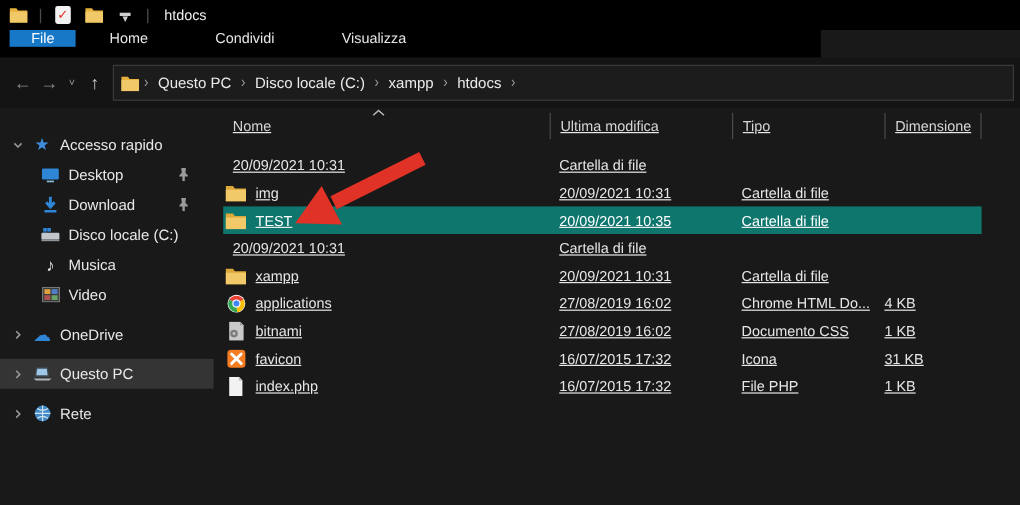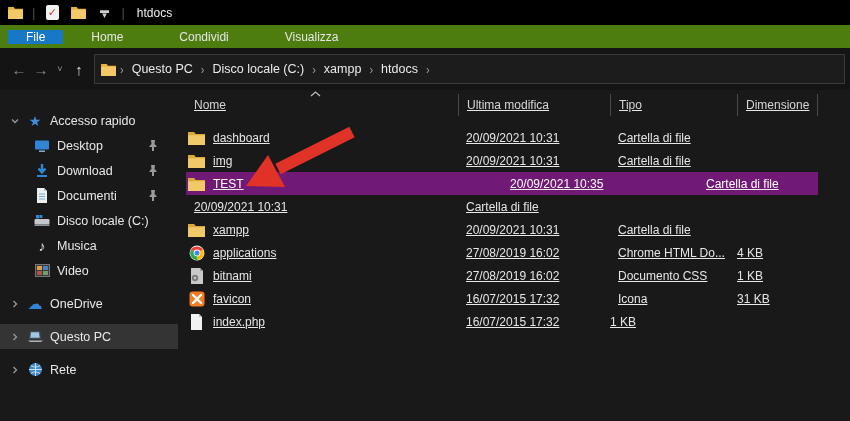"File" .tabbar { align-items: center -> flex-start; background: #4d7c0f -> #000000; width: 850px -> 684px }
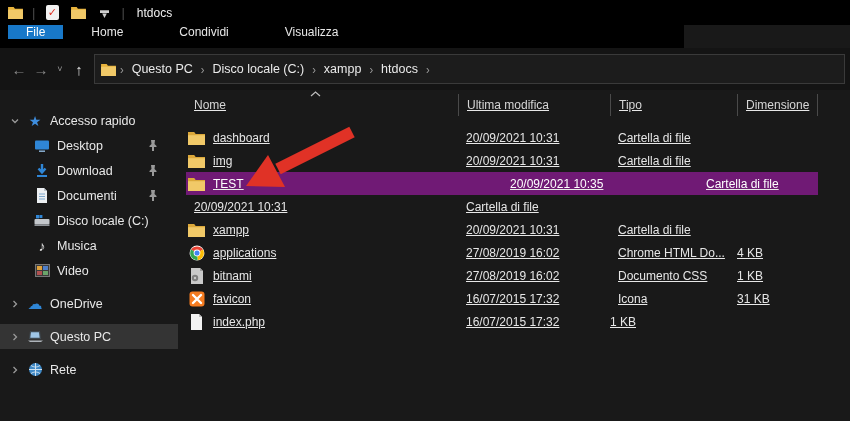"dashboard" div.fname { html: <div> <span> <svg> <path></path> <path></path> </svg> </span> <span>dashboard</span> </div> -> none }
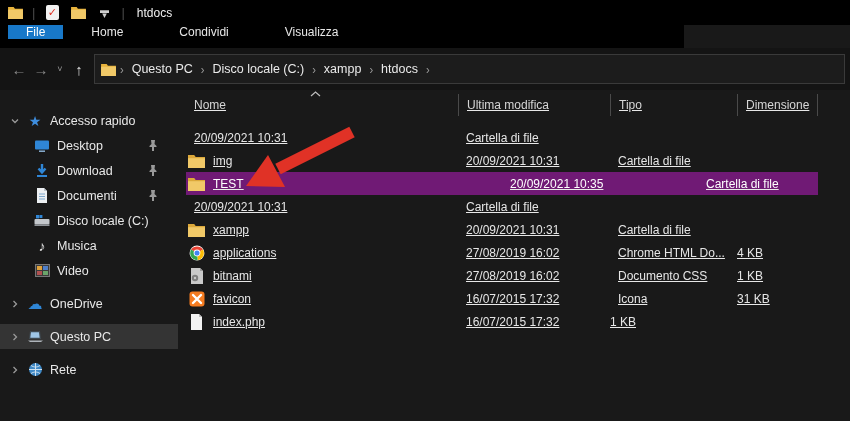"TEST" .frow.selected { background: #701a75 -> #0f766e; gap: 44px -> none }
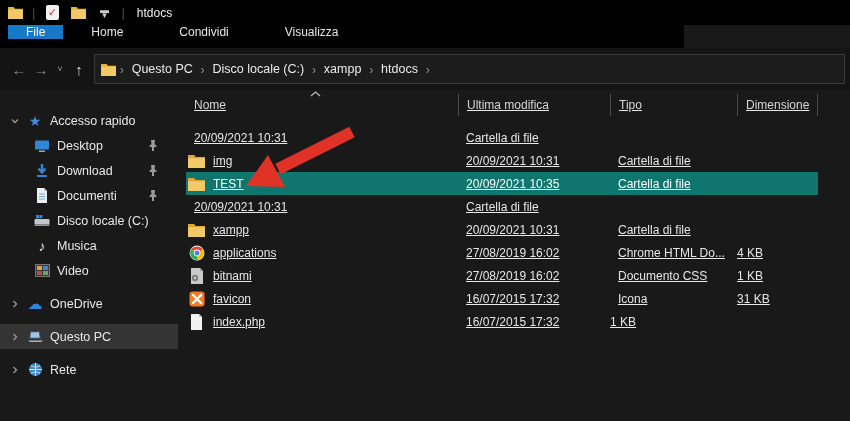"Documenti" div.side-row { html: <div> <span></span> <span> <svg> <path></path> <path></path> <path></path> </svg> </span> <span>Documenti</span> <span> <svg> <path></path> </svg> </span> </div> -> none }
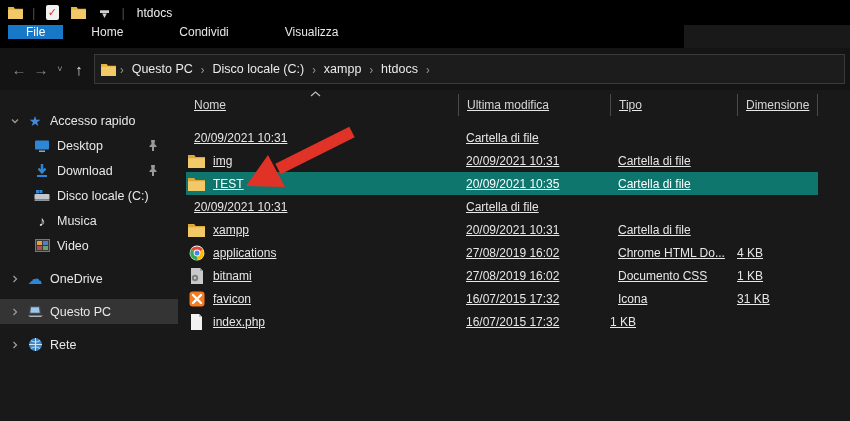"File PHP" div.ftype { html: none -> <div>File PHP</div> }
